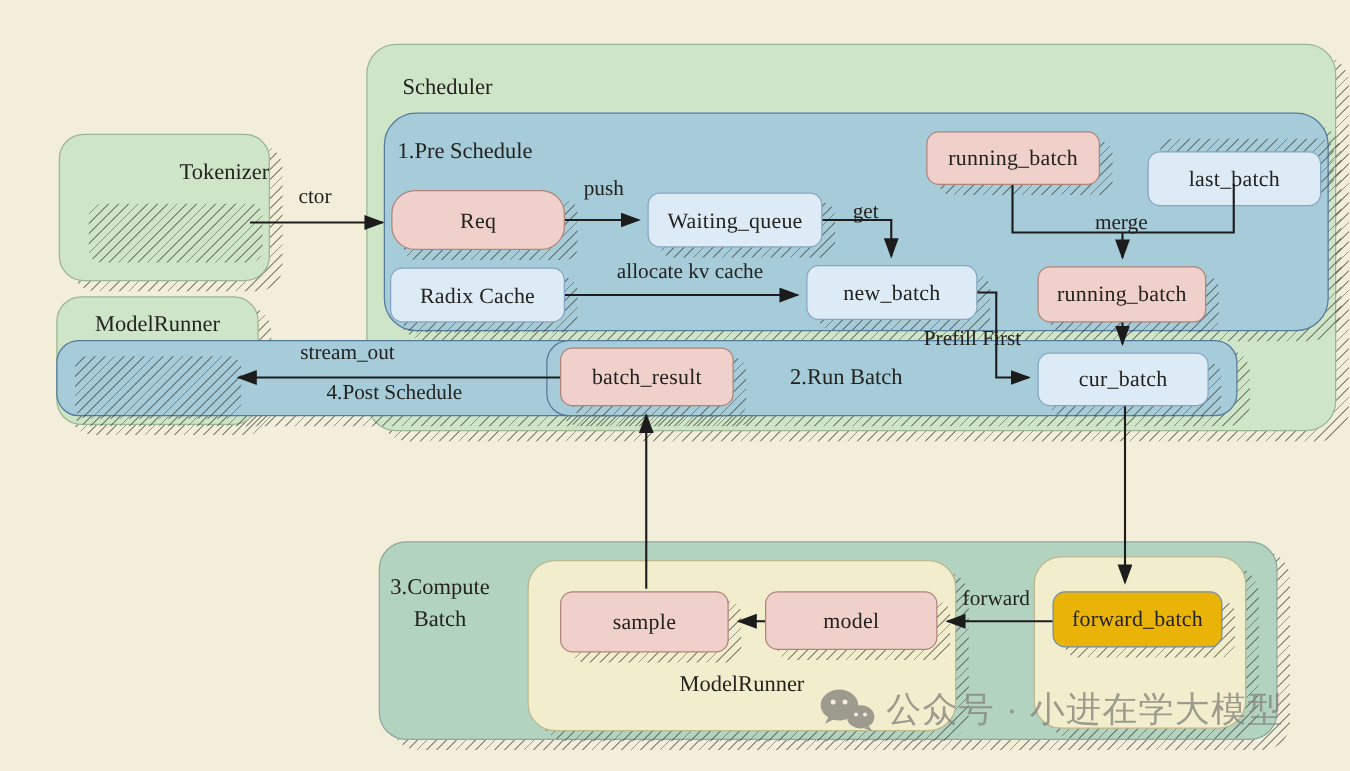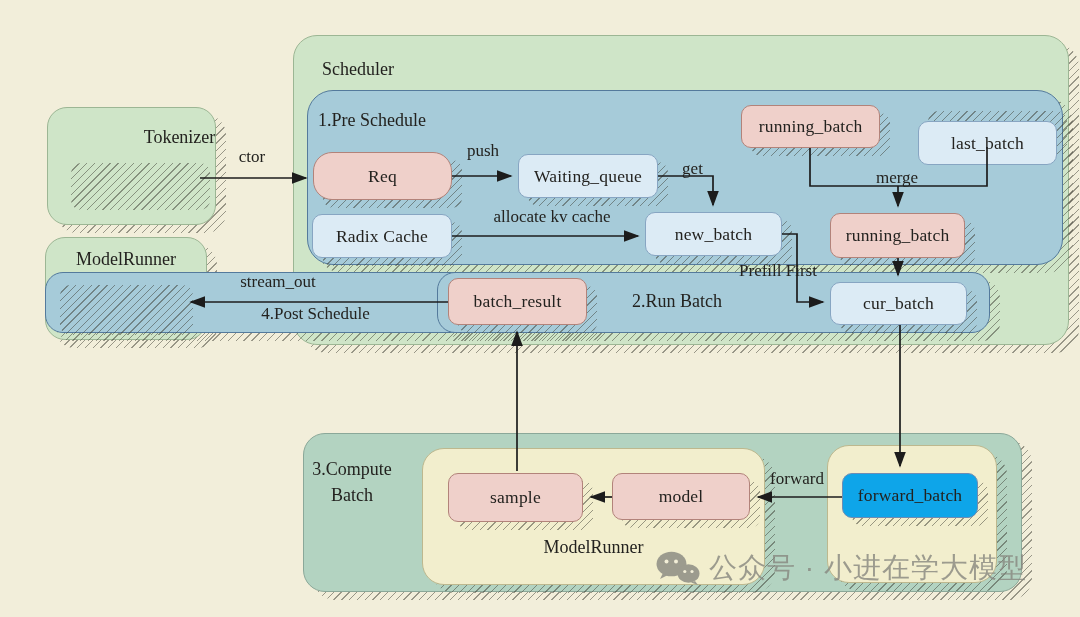"forward_batch" .bluish { background: #0ea5e9 -> #eab308 }
